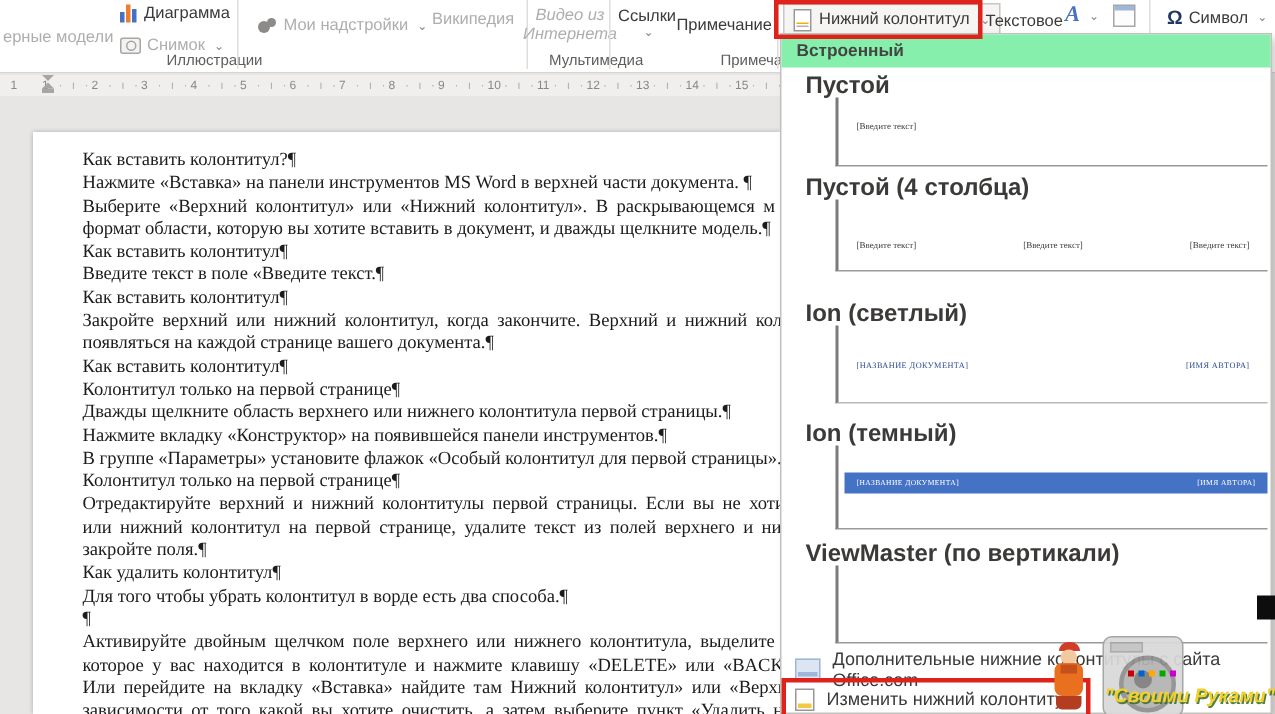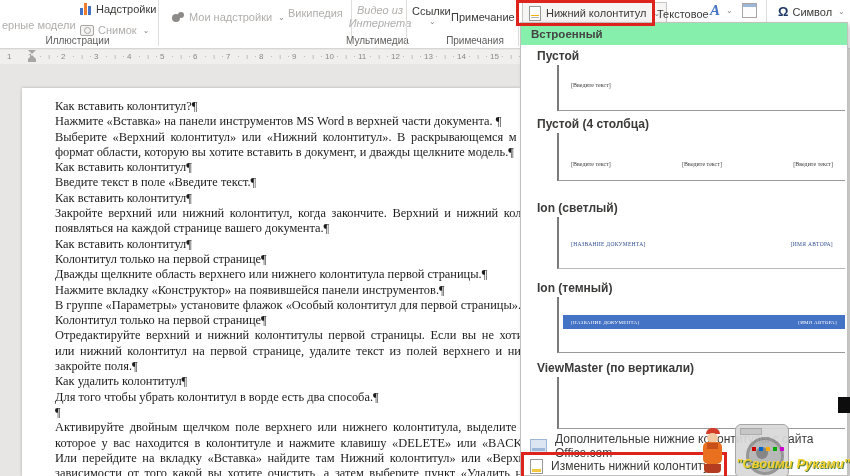"Надстройки" span { text: Надстройки -> Диаграмма }
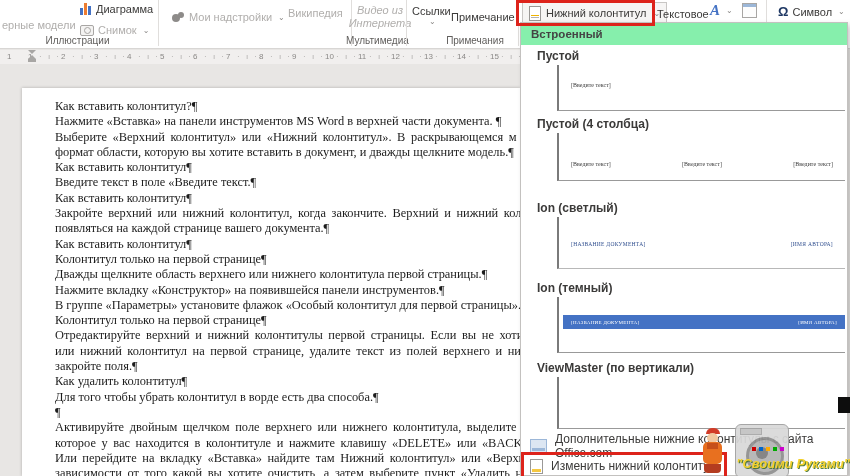"Иллюстрации" .grp-label { margin-left: none -> 20px; text-align: center -> right }
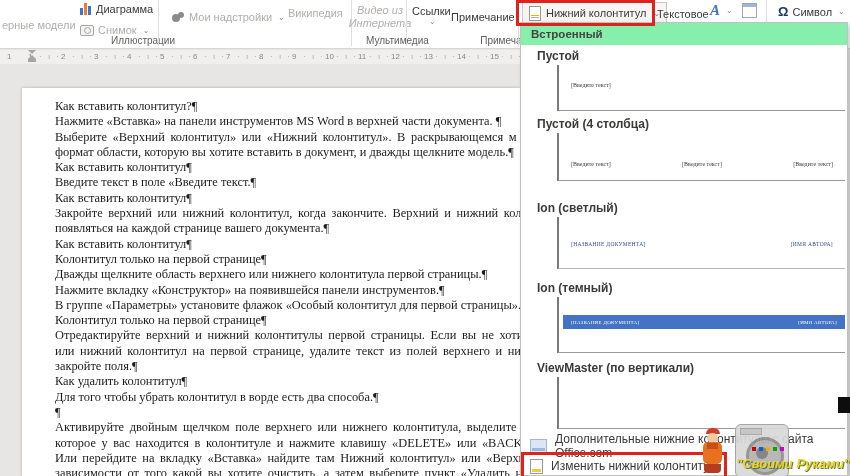"Пустой" .gal-label { font-size: 12px -> 16px }
